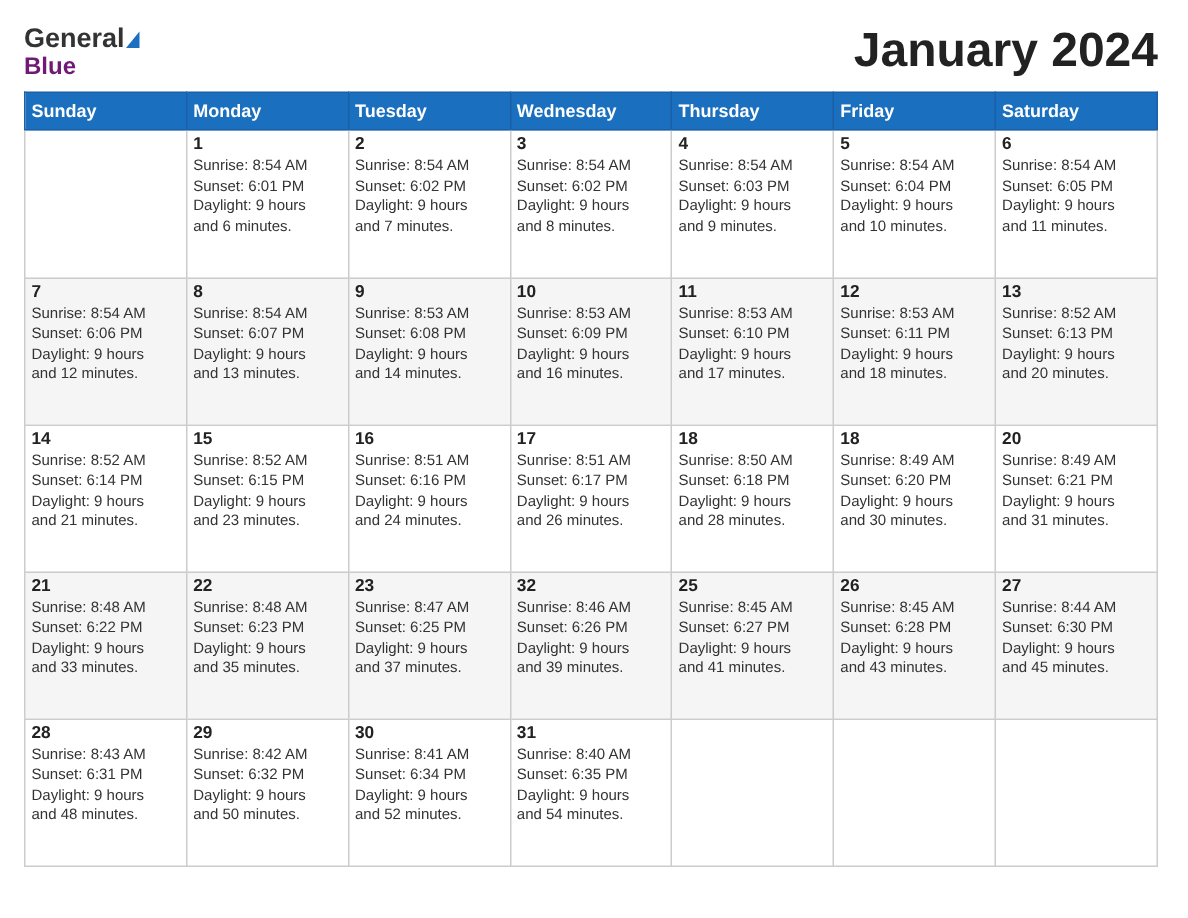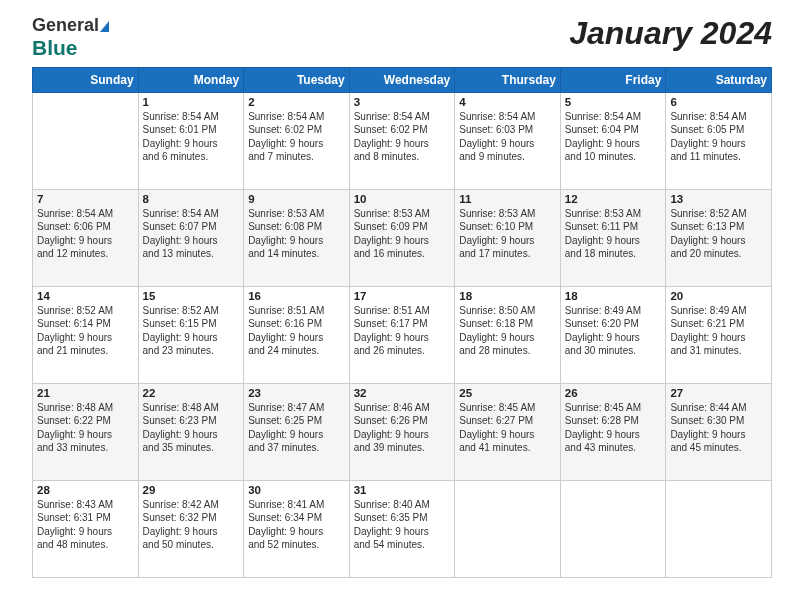"General" .page { padding: 16px 20px 10px 32px -> 16px 20px 10px 16px }
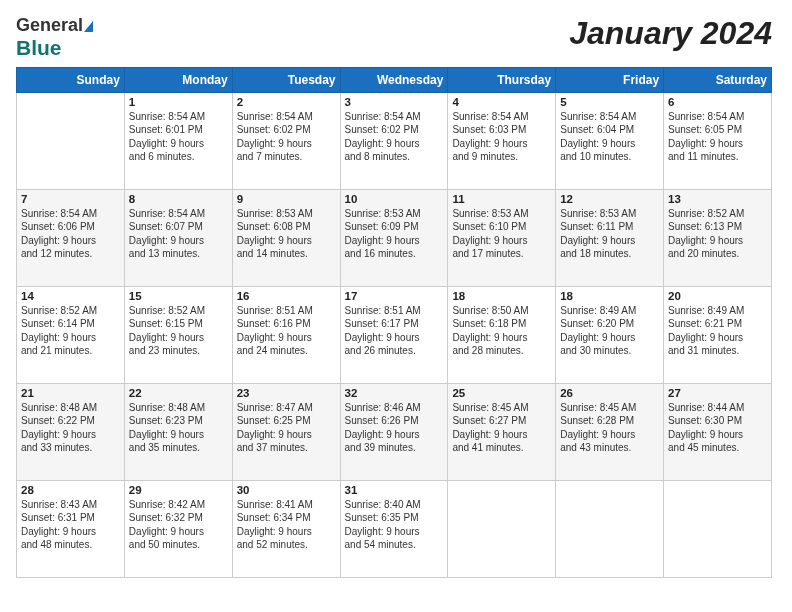"Blue" div { color: #0f766e -> #701a75; font-size: 21px -> 16px }
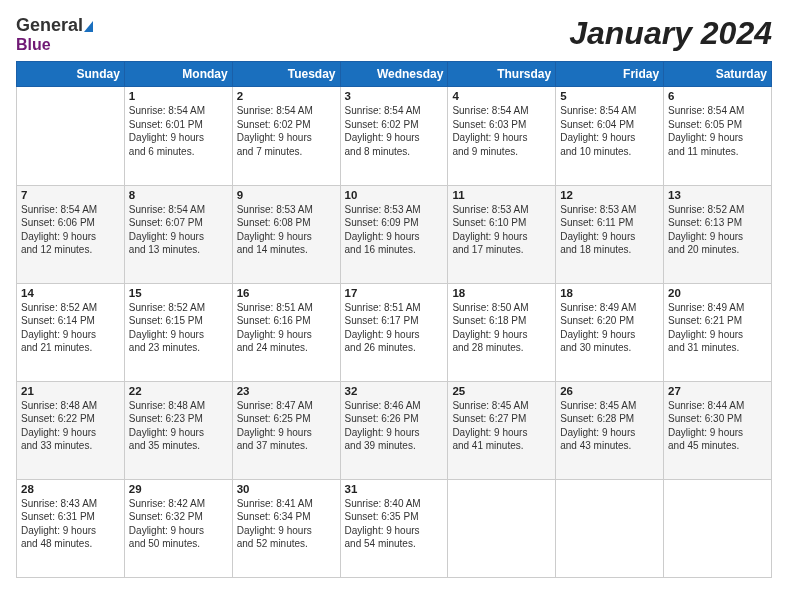"January 2024" .title-block { font-style: italic -> none }
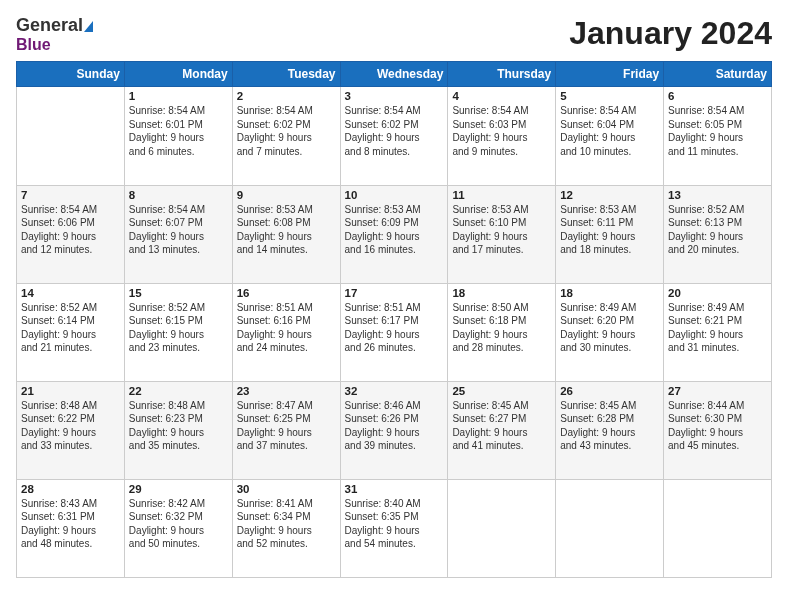"Sunday" .calendar thead tr th { text-align: right -> left }
